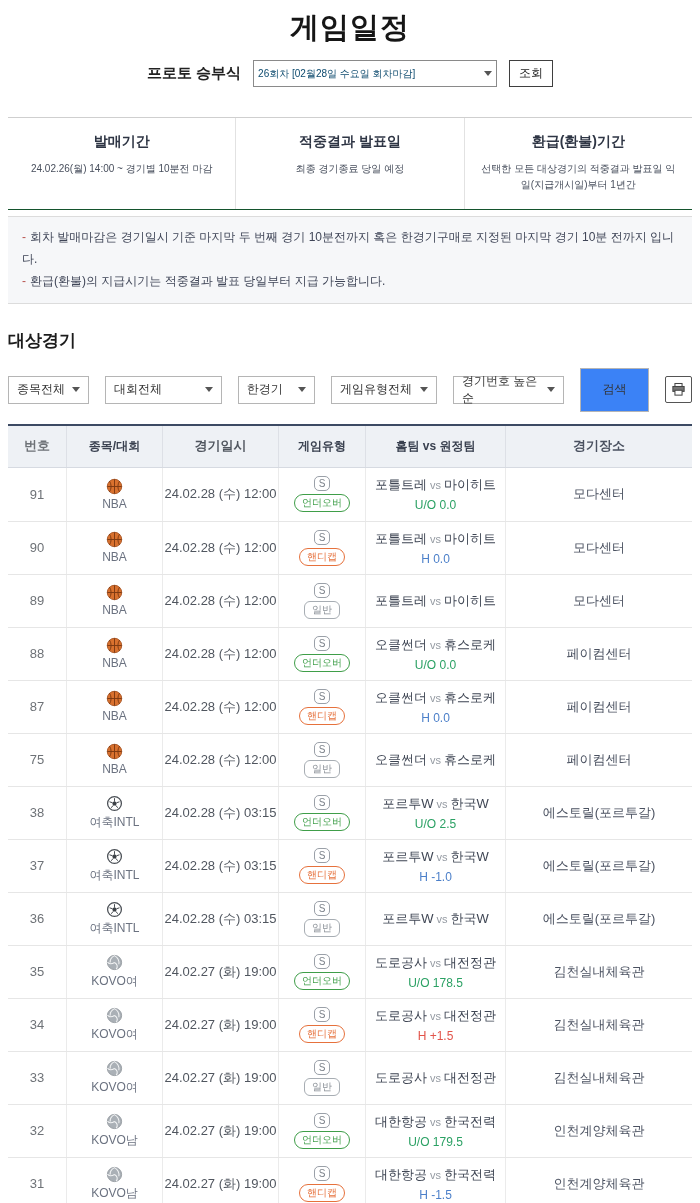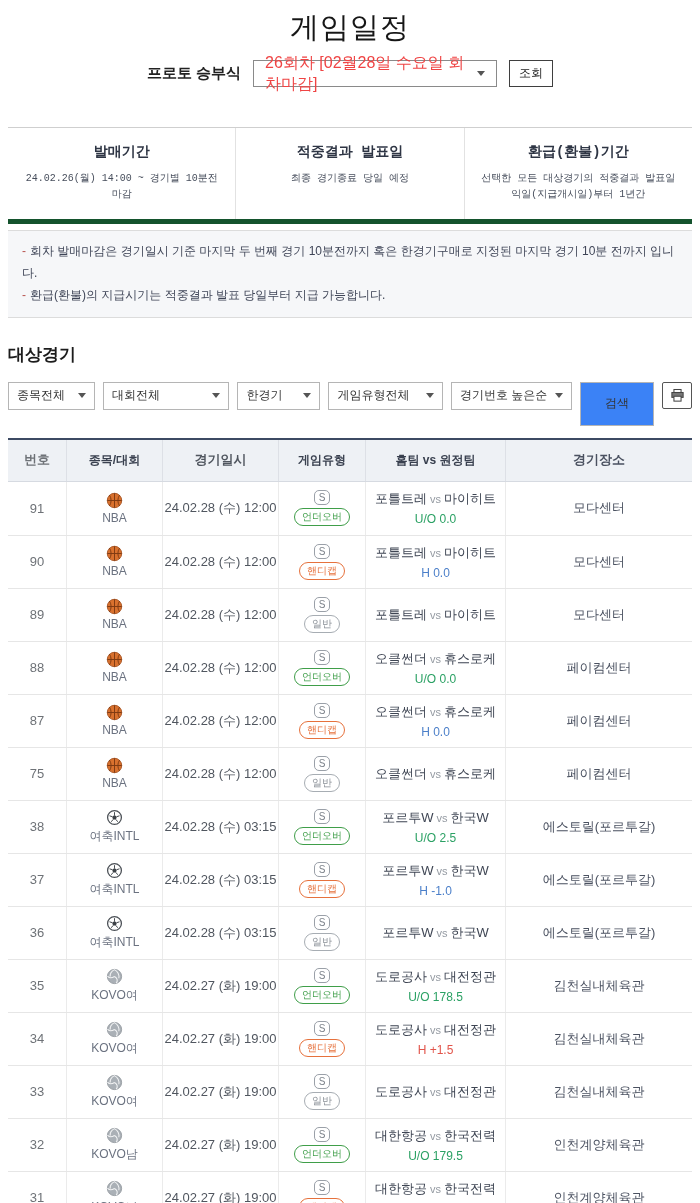"게임일정" .page-title { font-weight: normal -> bold }
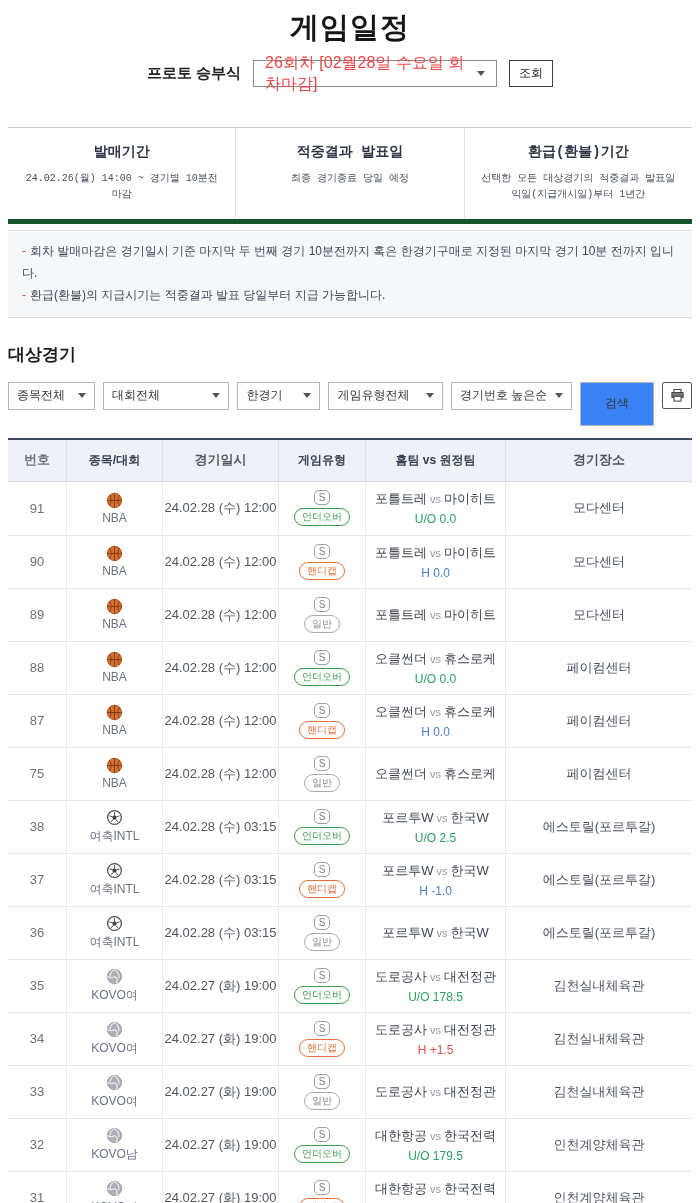"26회차 [02월28일 수요일 회차마감]" .round-select { color: #ef4444 -> #0c4a6e; font-size: 16px -> 10px; padding: 0 11px -> 0 4px }
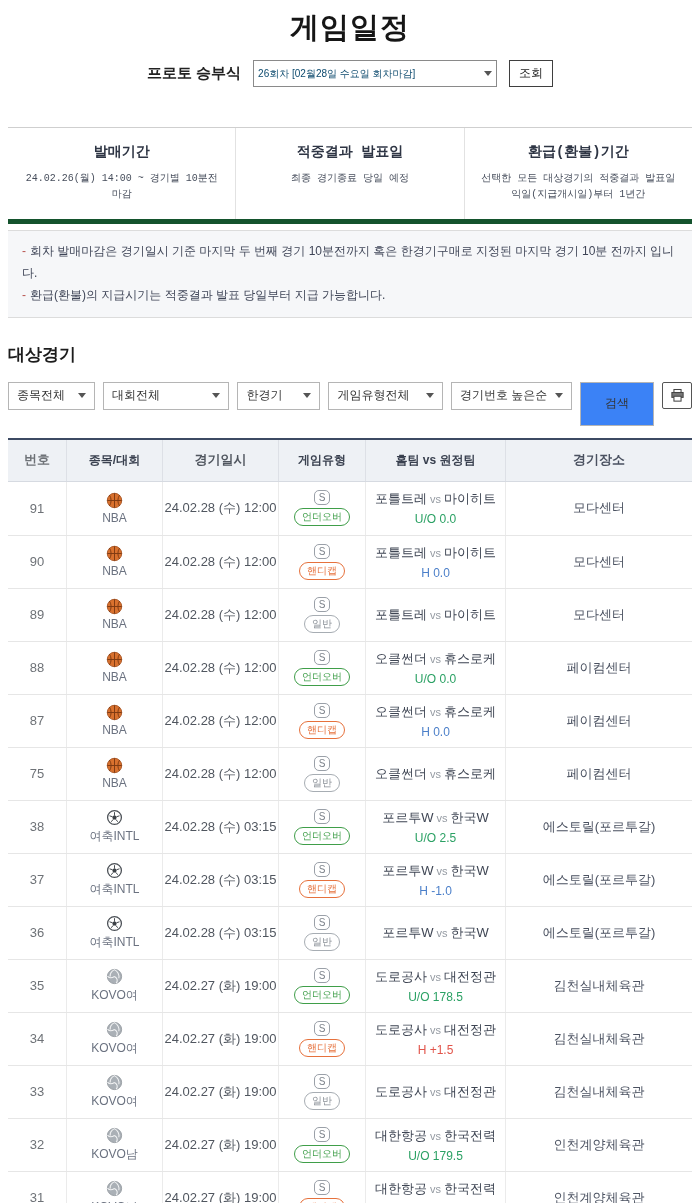"발매기간" .info-table { border-bottom: 5px solid #14532d -> 1px solid #14532d; font-family: Liberation Mono, monospace -> none; margin-top: 40px -> 30px }
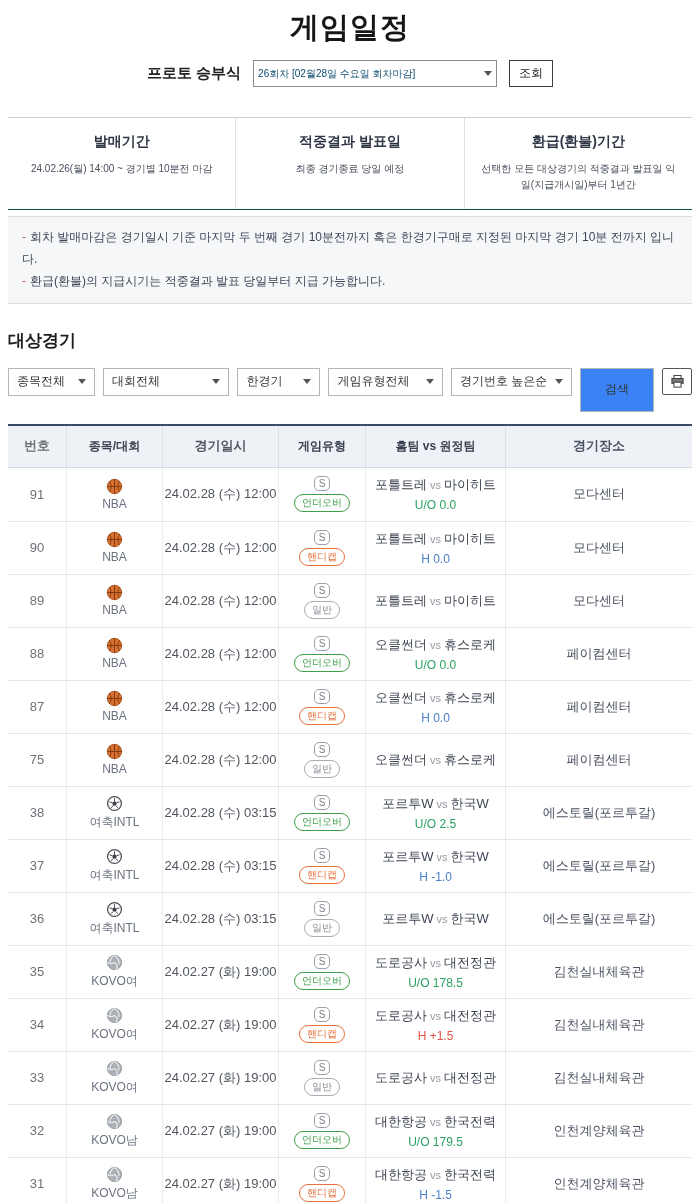"종목전체" .filter-bar { align-items: flex-start -> center; gap: 8px -> 16px }
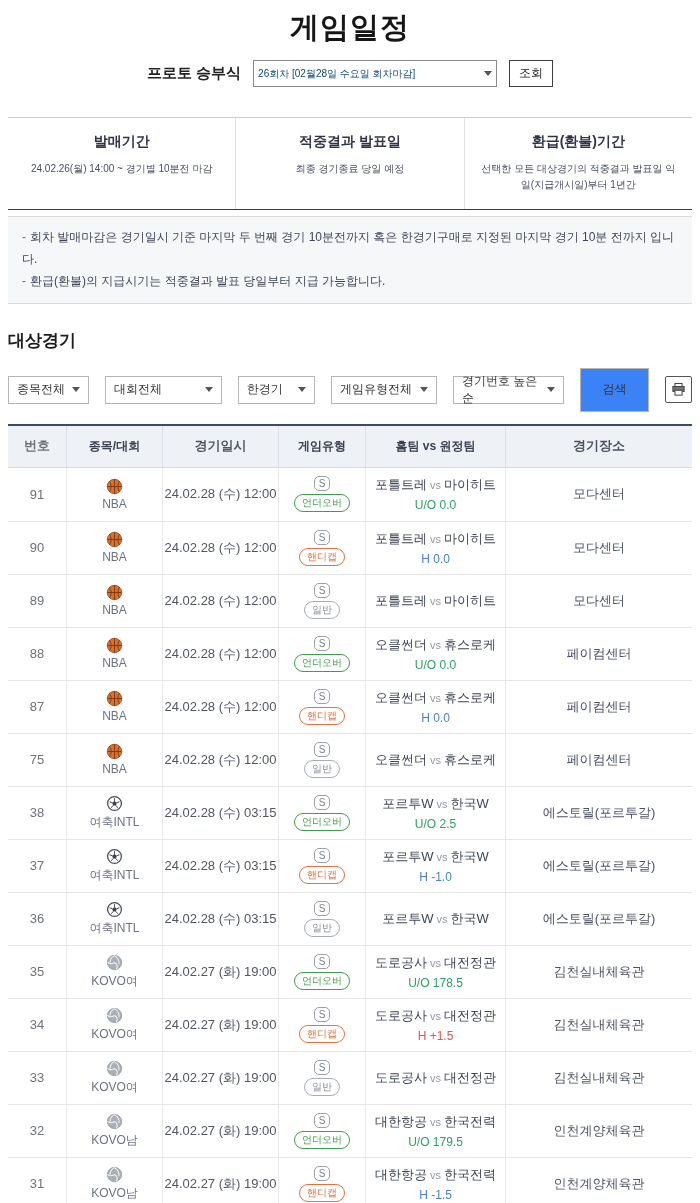"일반" .badge-normal { border-radius: none -> 6px }
